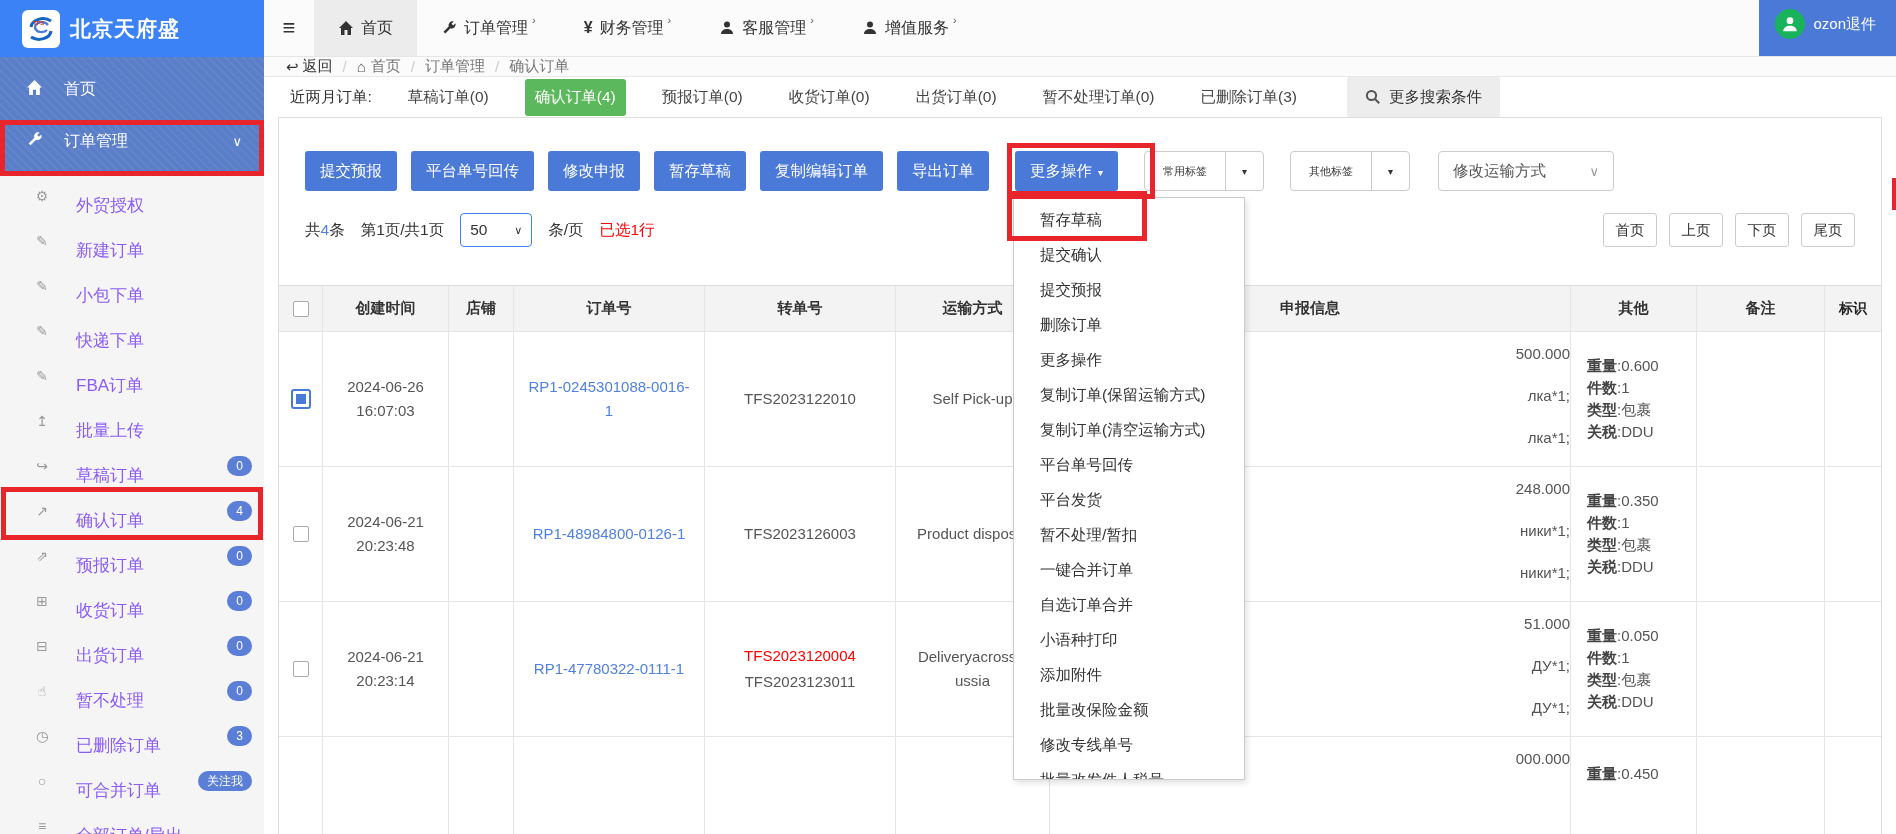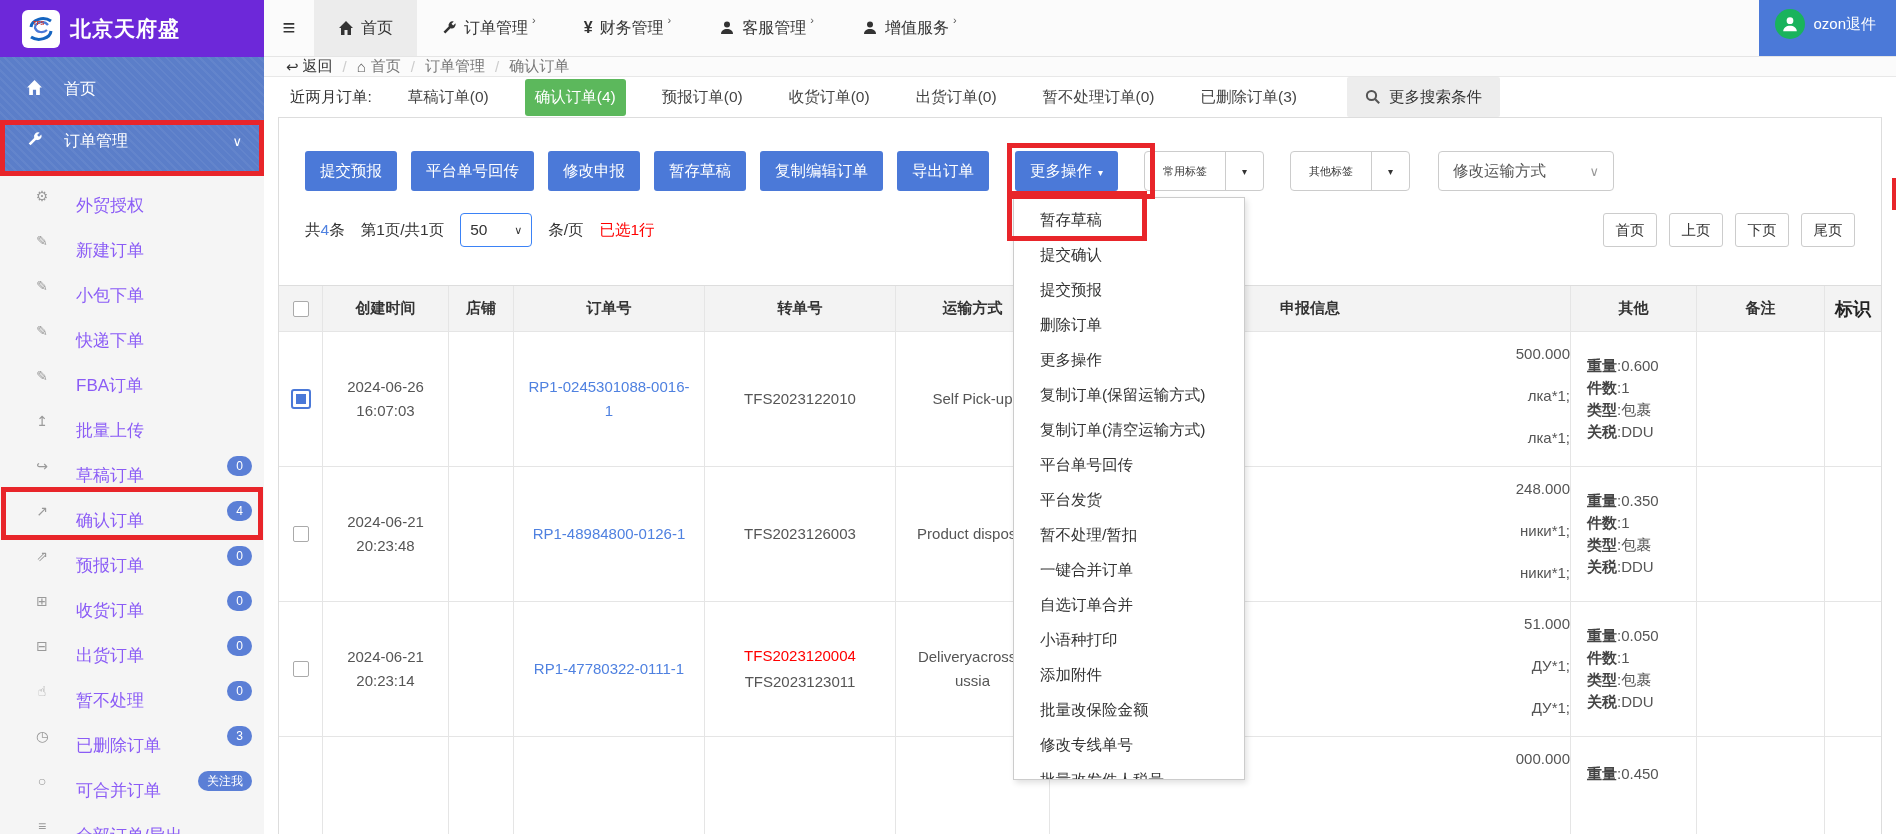"北京天府盛" .brand { background: #6d28d9 -> #3b82f6 }
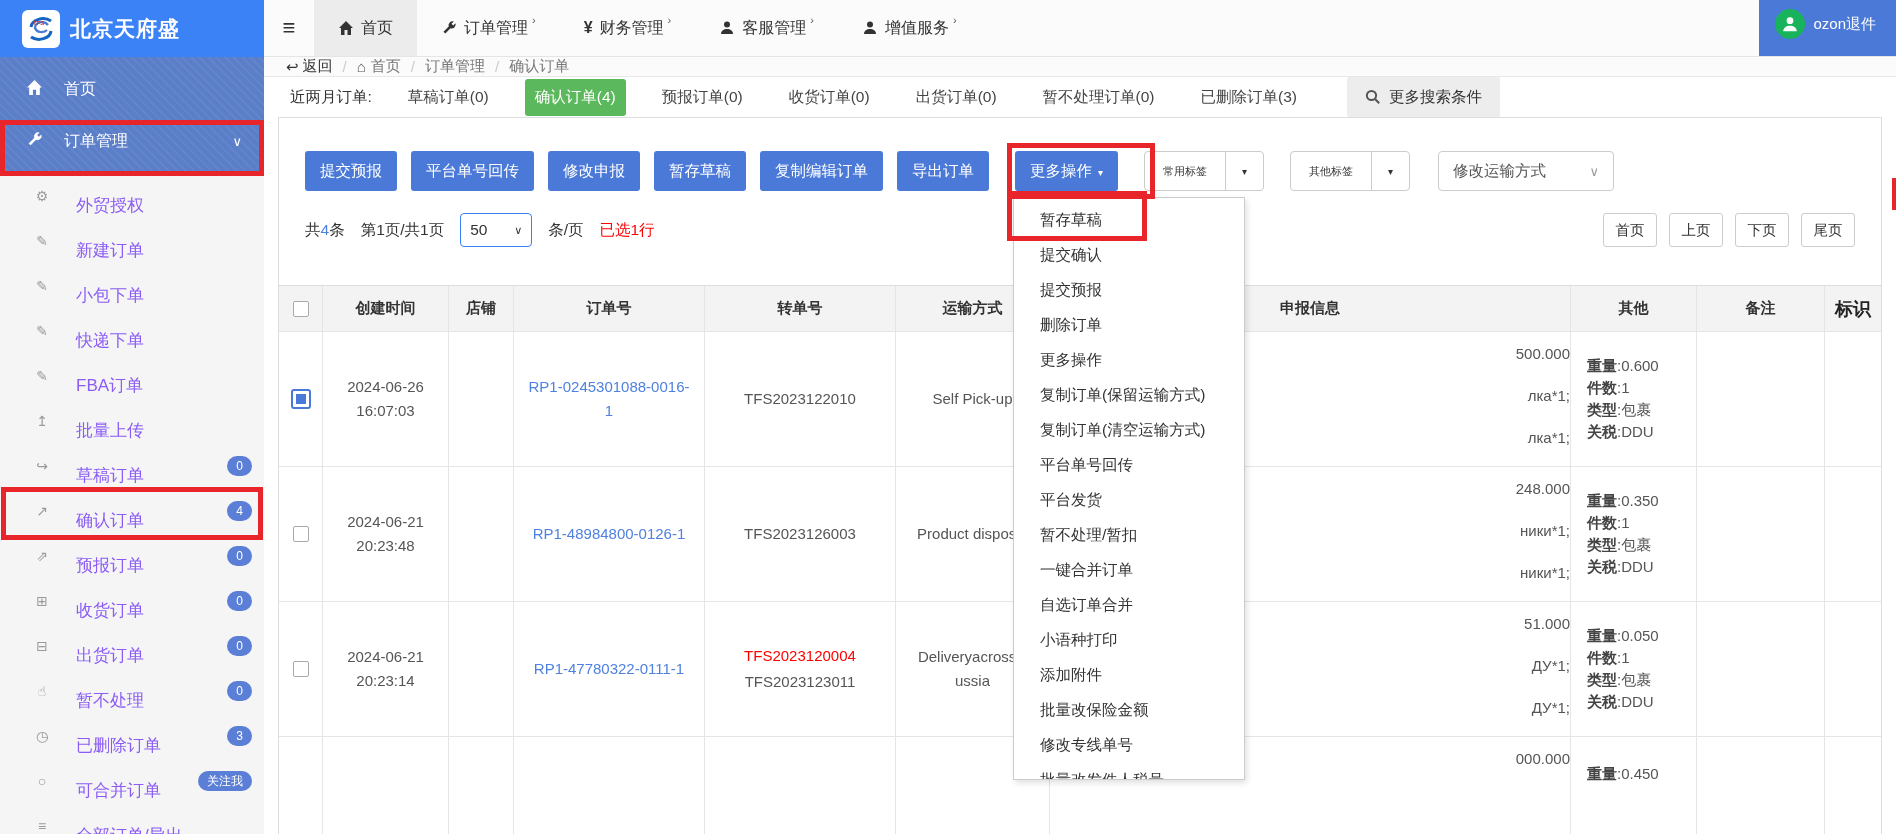"标识" .th.c-mark { font-size: 18px -> 14px }
